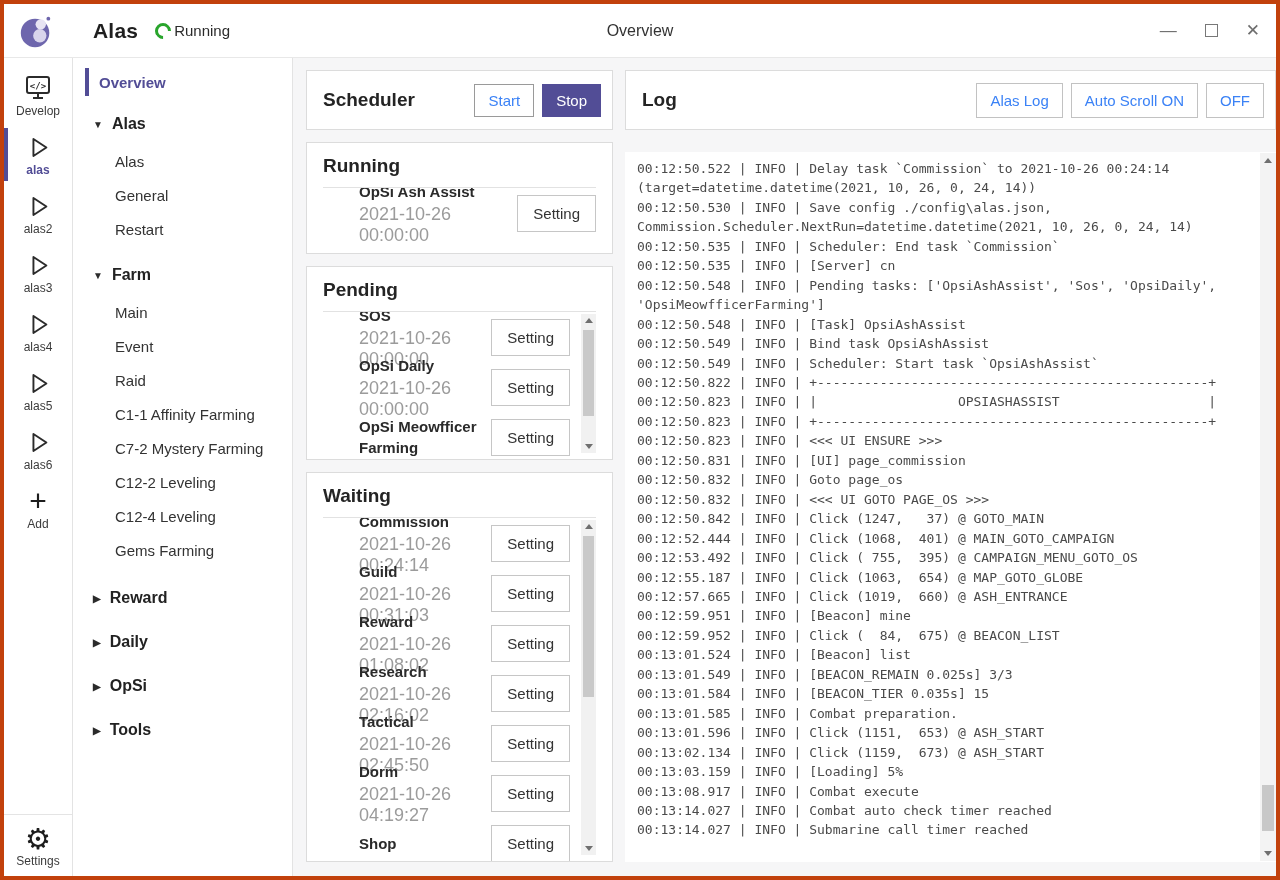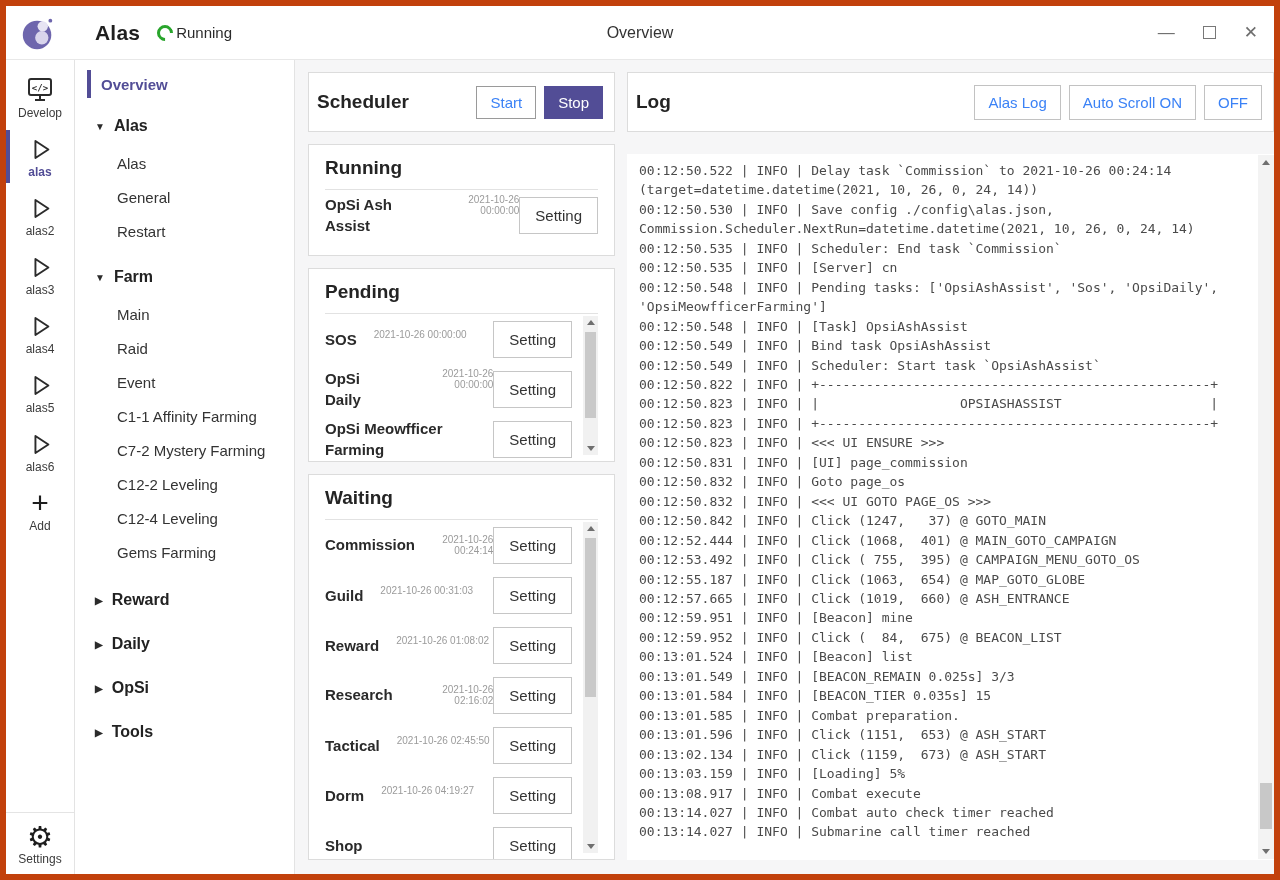"Alas" .window { border: 6px solid #c2410c -> 4px solid #c2410c }
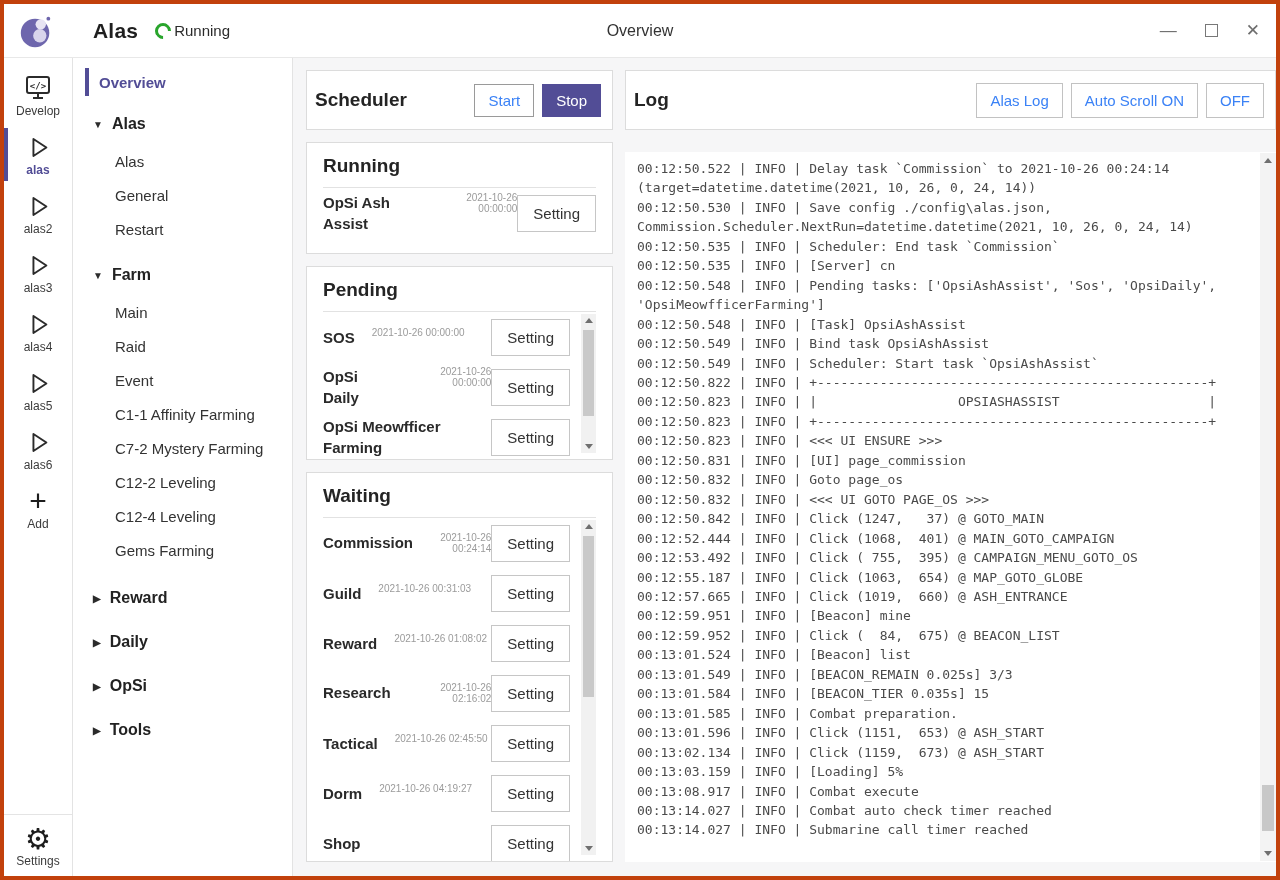"Scheduler" .panel-head { padding: 0 11px 0 8px -> 0 11px 0 16px }
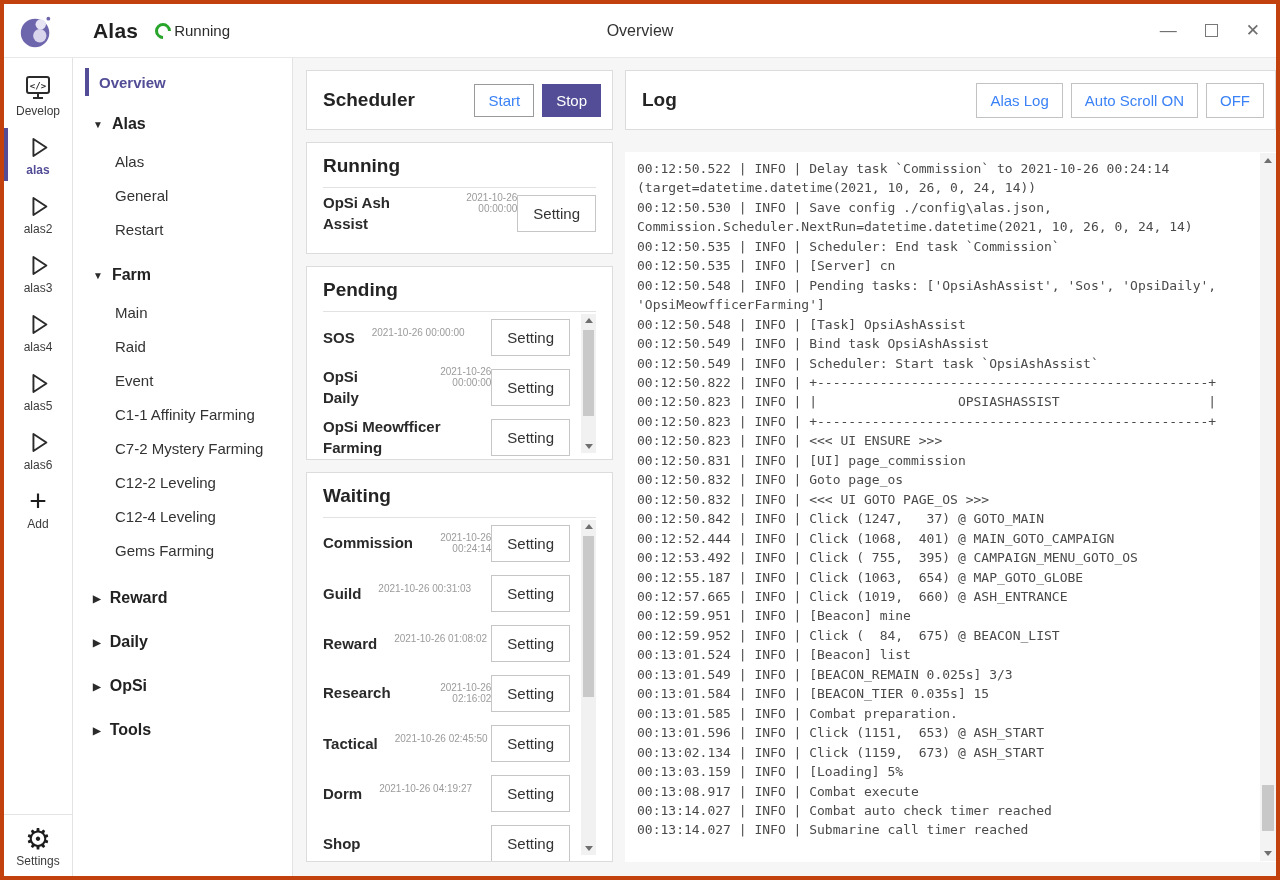"OpSi Ash Assist" .task-info { flex-direction: row -> column; gap: 17px -> 2px; margin-left: none -> 36px }
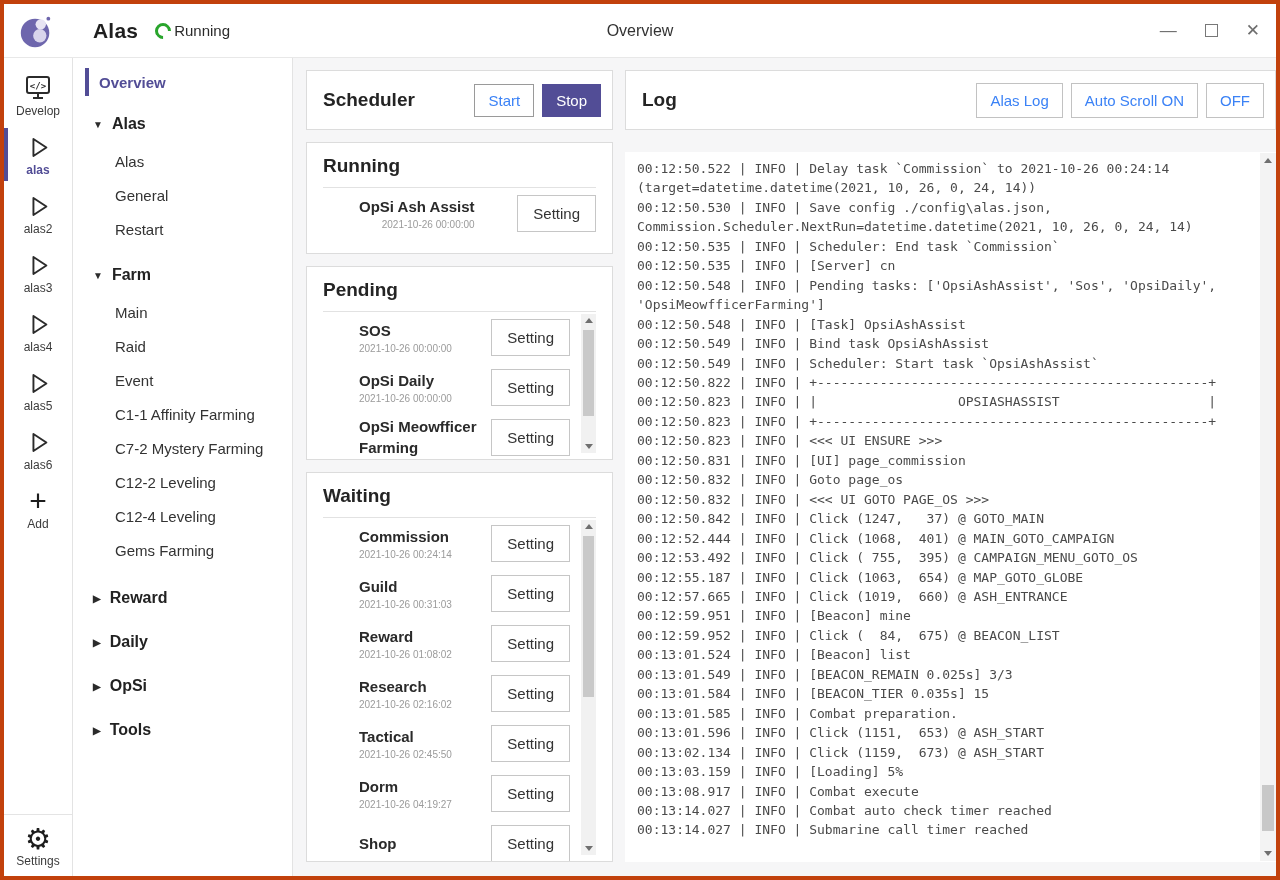"2021-10-26 00:00:00" .task-time { font-size: 10px -> 18px; text-align: right -> none }
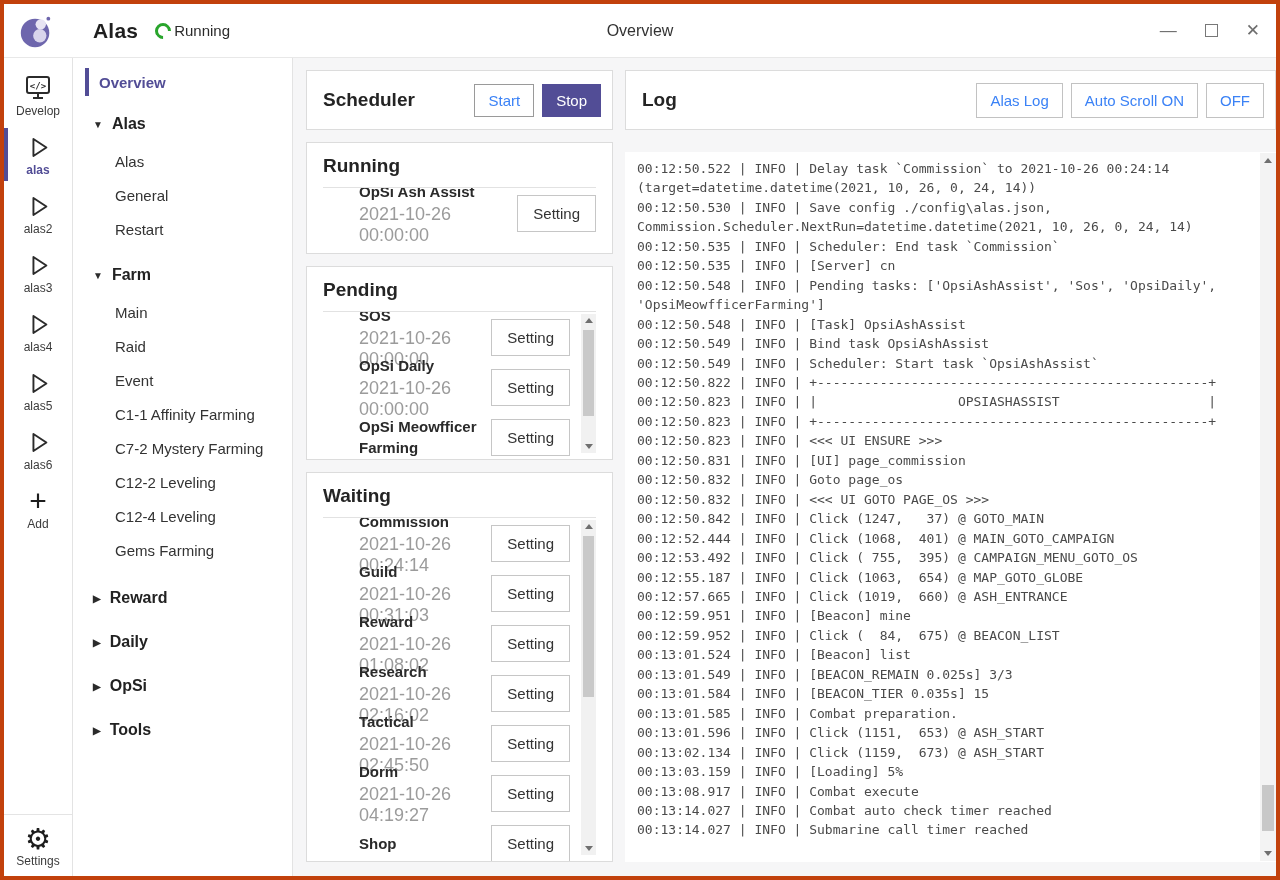"Raid" div.nav-sub-item { order: before "Event" -> after "Event" }
